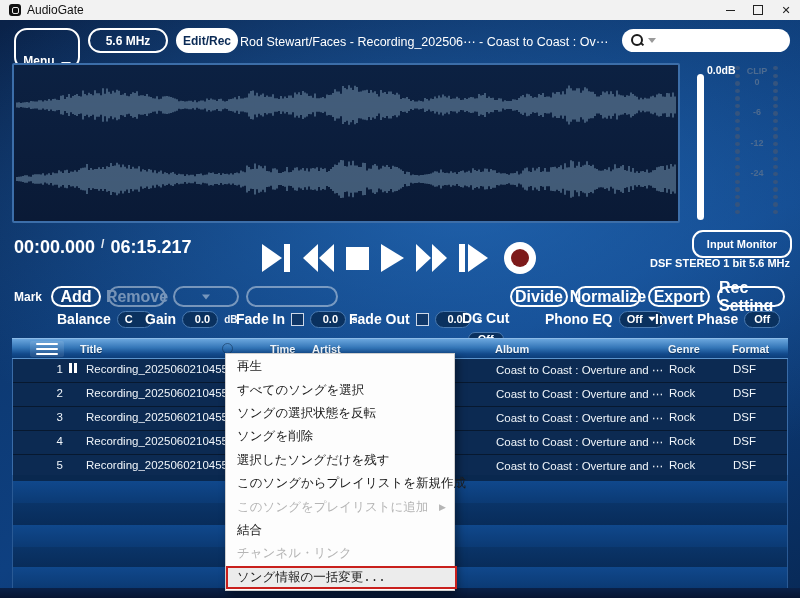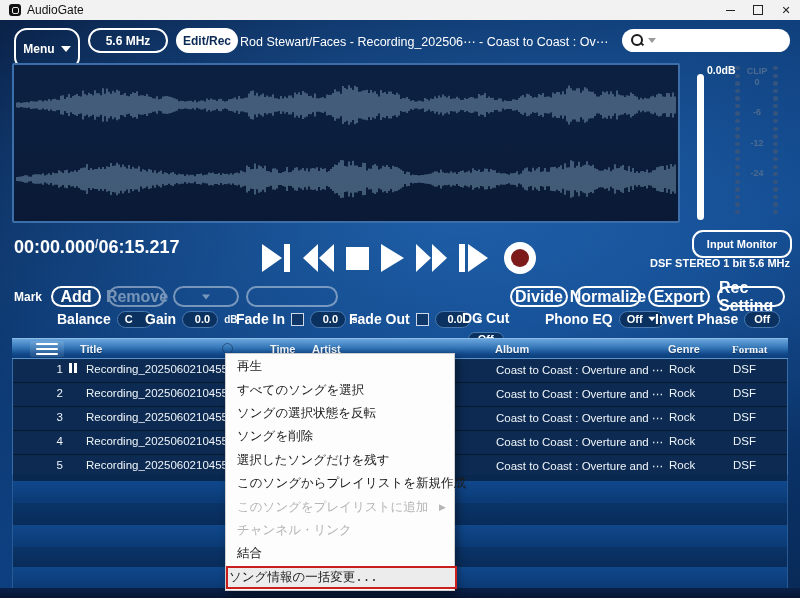"Menu" .btn-menu { align-items: none -> flex-end }
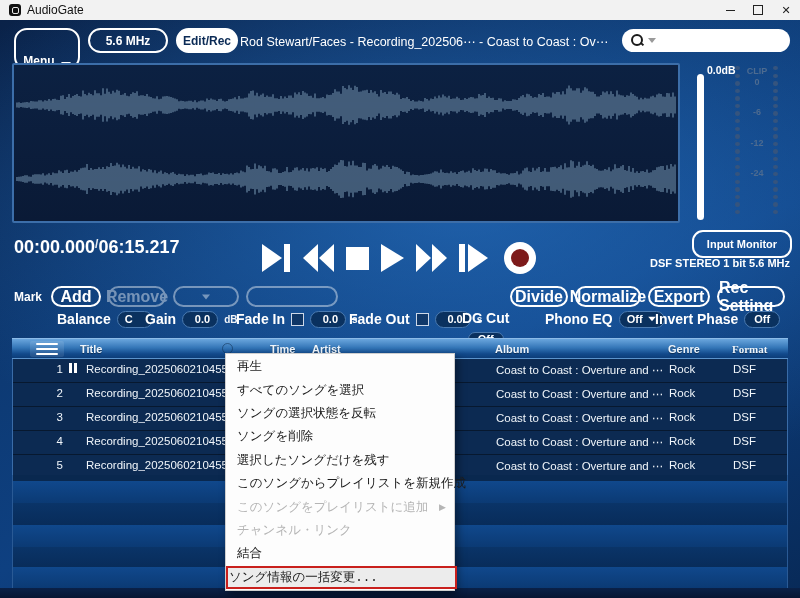"00:00.000" .timedisp { gap: 0 -> 6px }
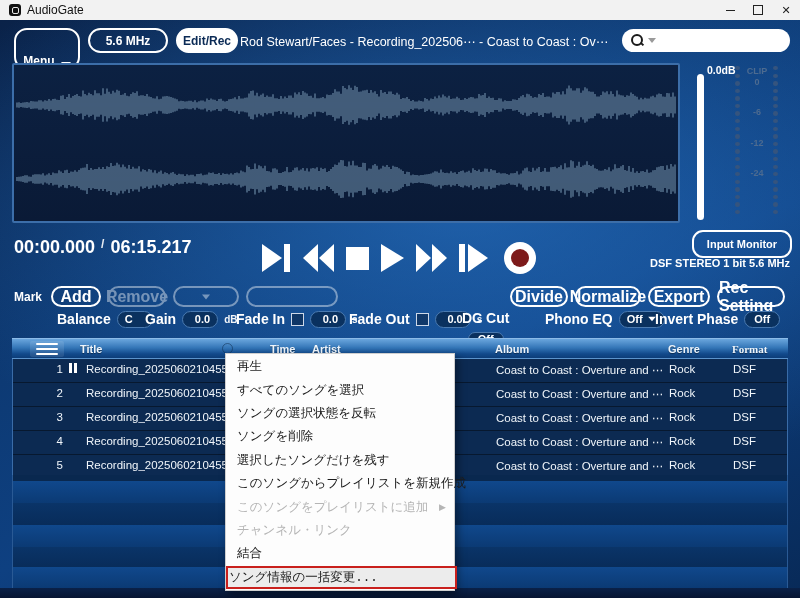"Format" .h-format { font-family: Liberation Serif, serif -> none }
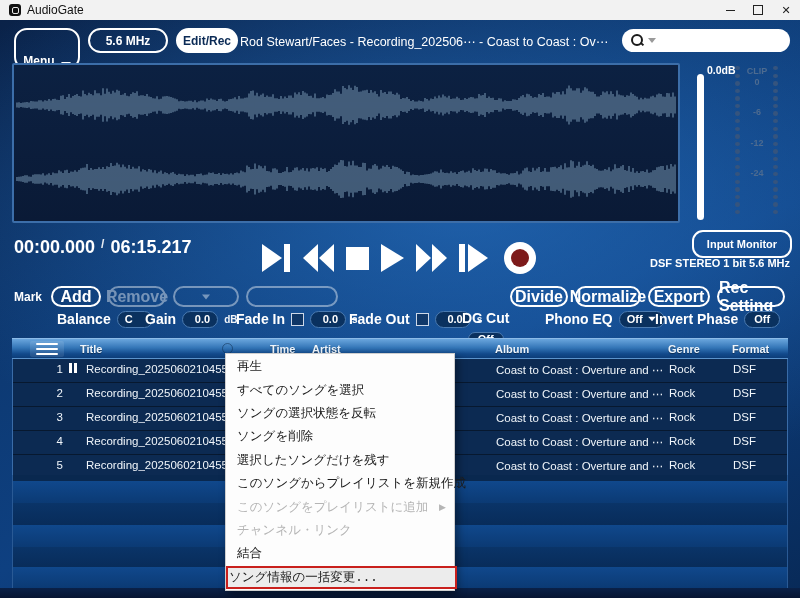"チャンネル・リンク" div.mitem { order: before "結合" -> after "結合" }
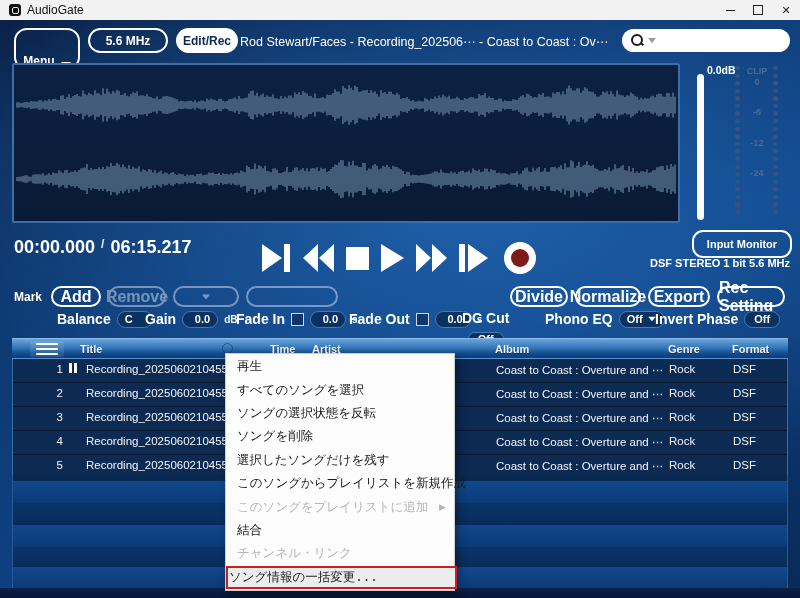"ソング情報の一括変更..." .mitem.highlighted { padding-left: 1px -> 9px }
